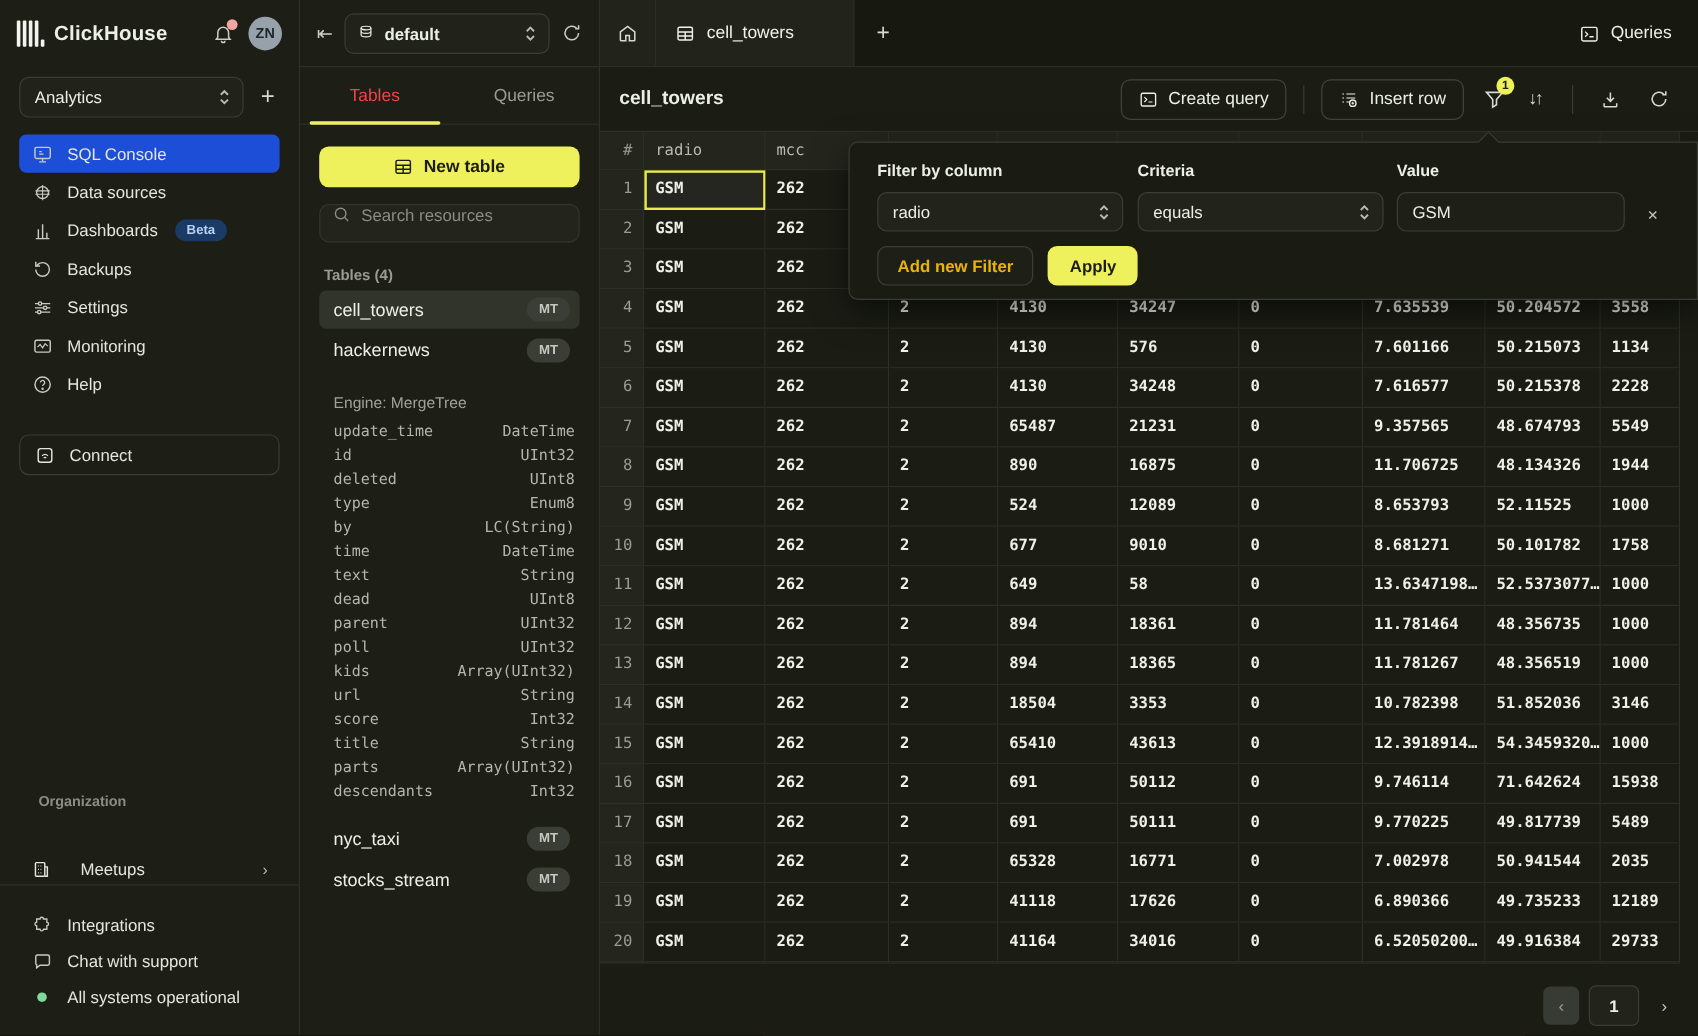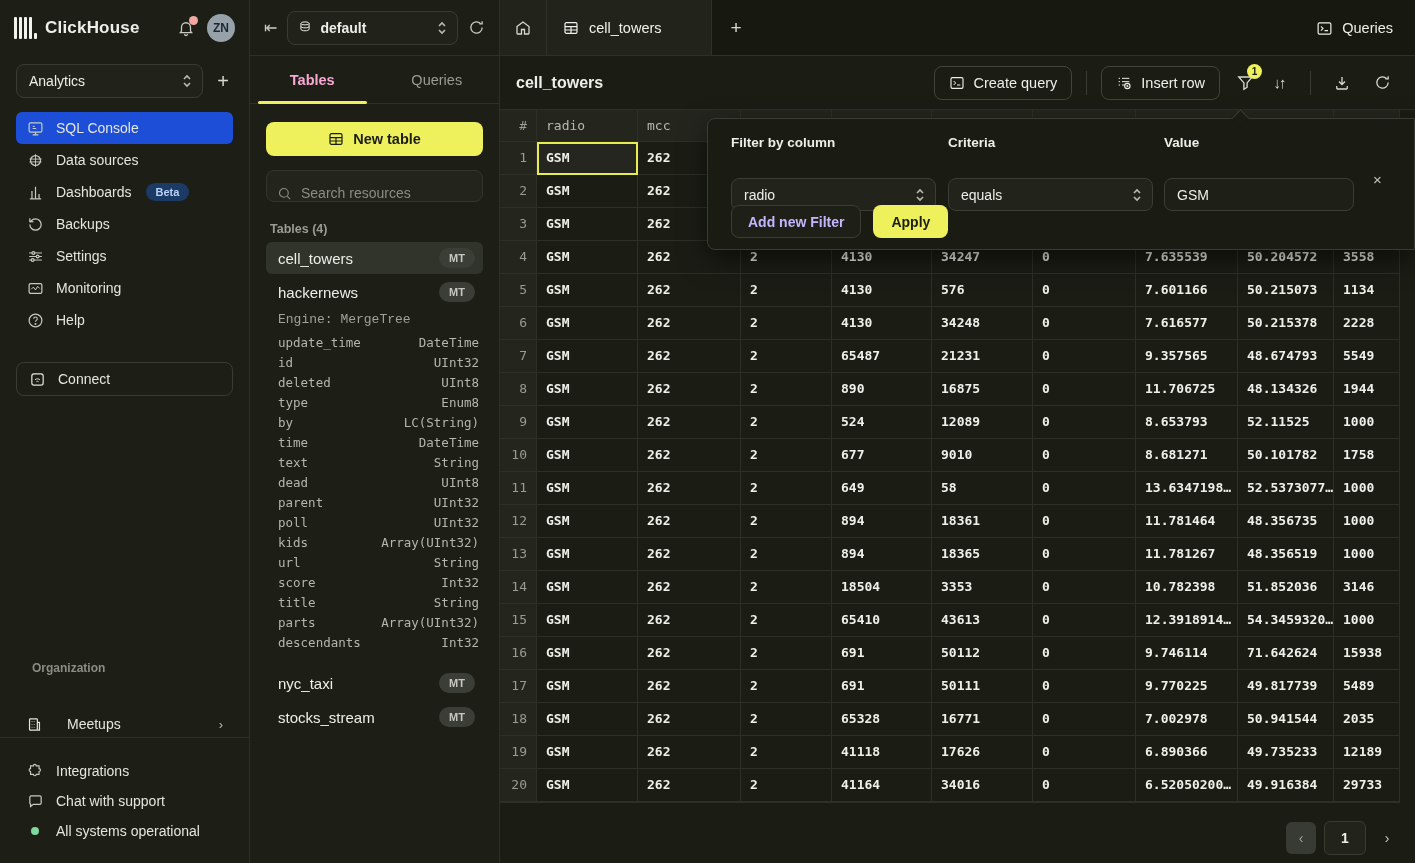"Tables" .ex-tab.active { color: #f9a8d4 -> #ef4444; font-weight: 700 -> 400 }
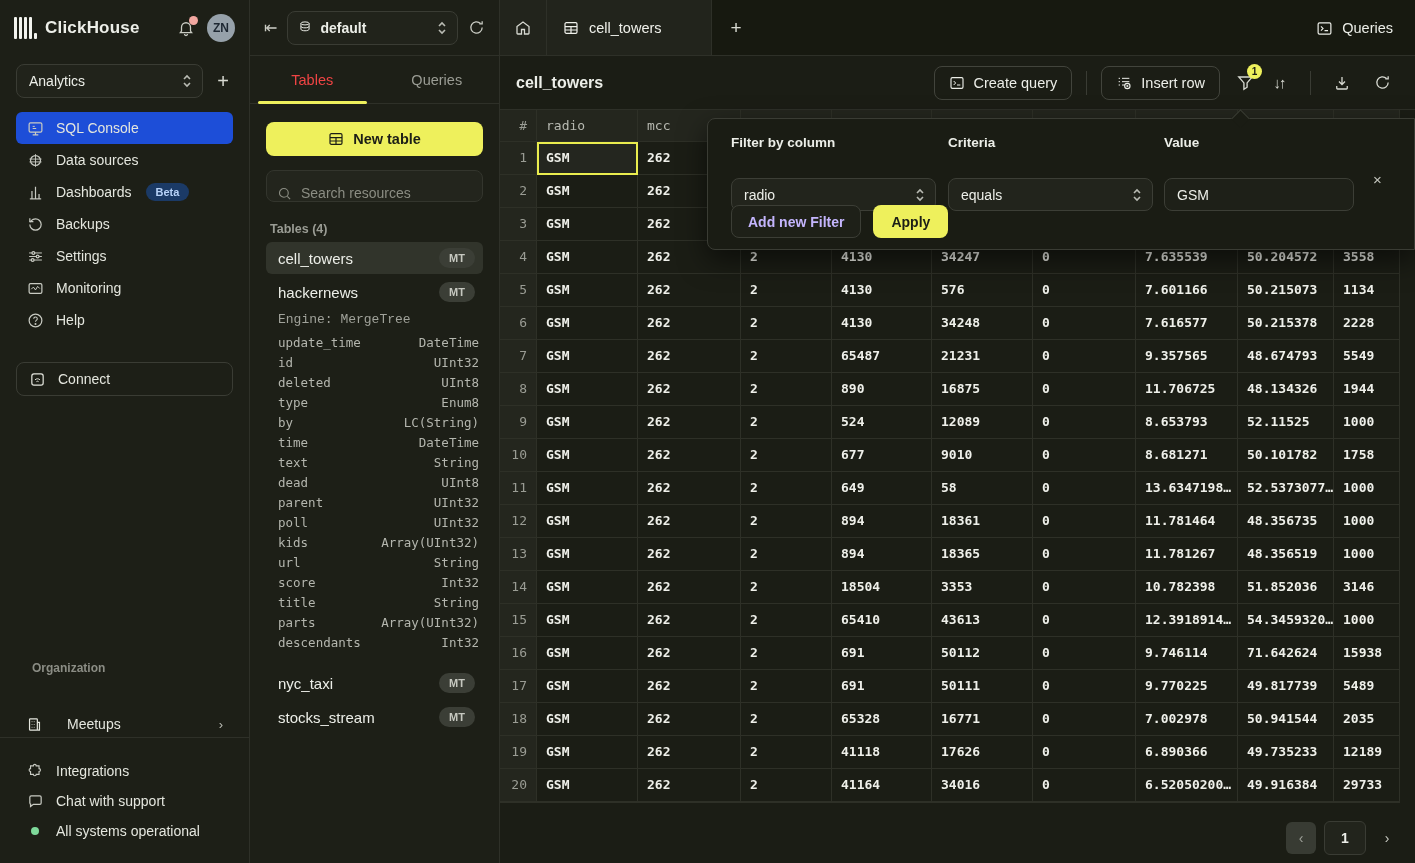"Filter by column" .pop-label { margin-bottom: 28px -> 10px }
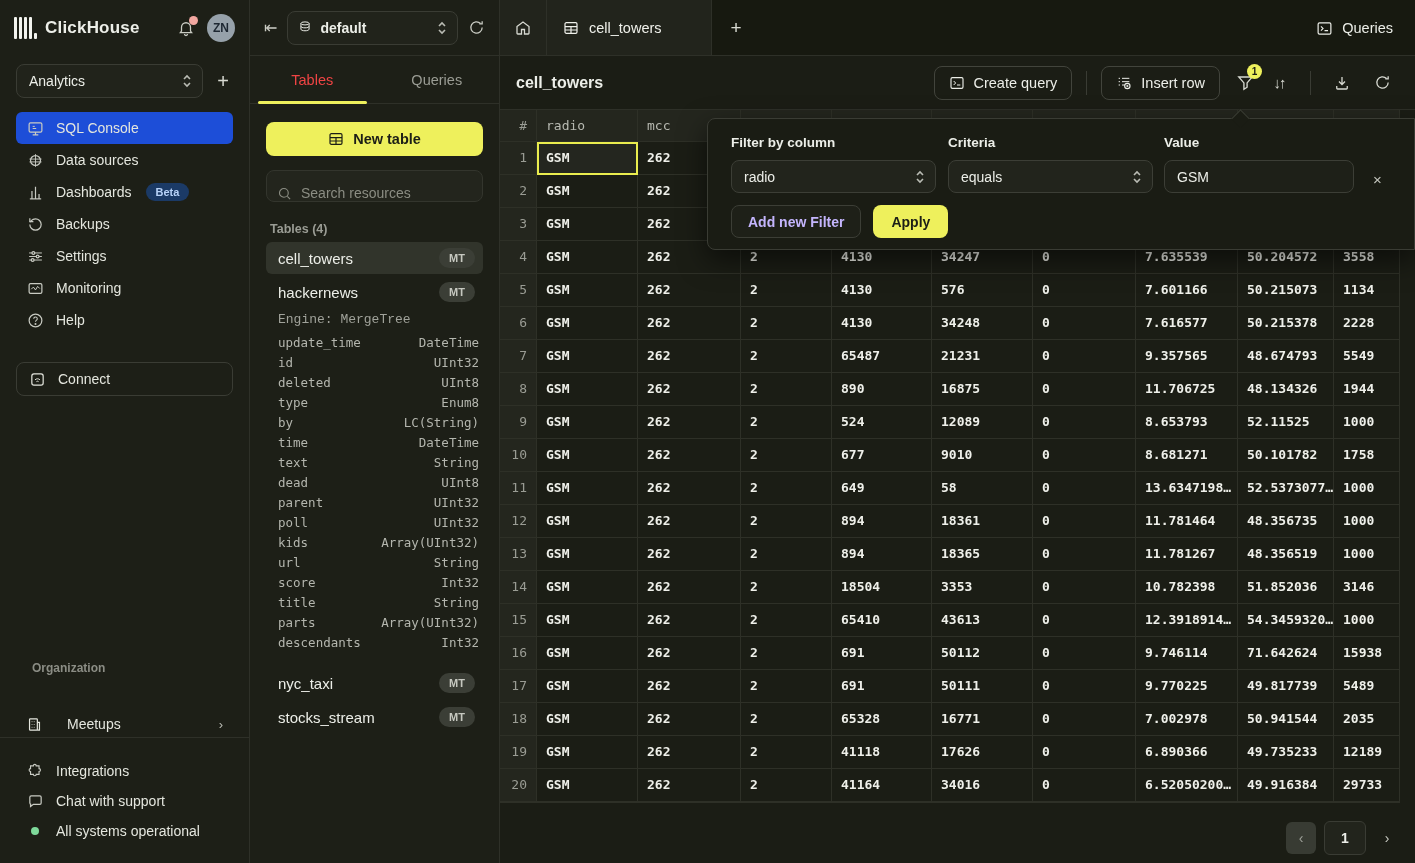"Search resources" .search-box { align-items: flex-end -> flex-start }
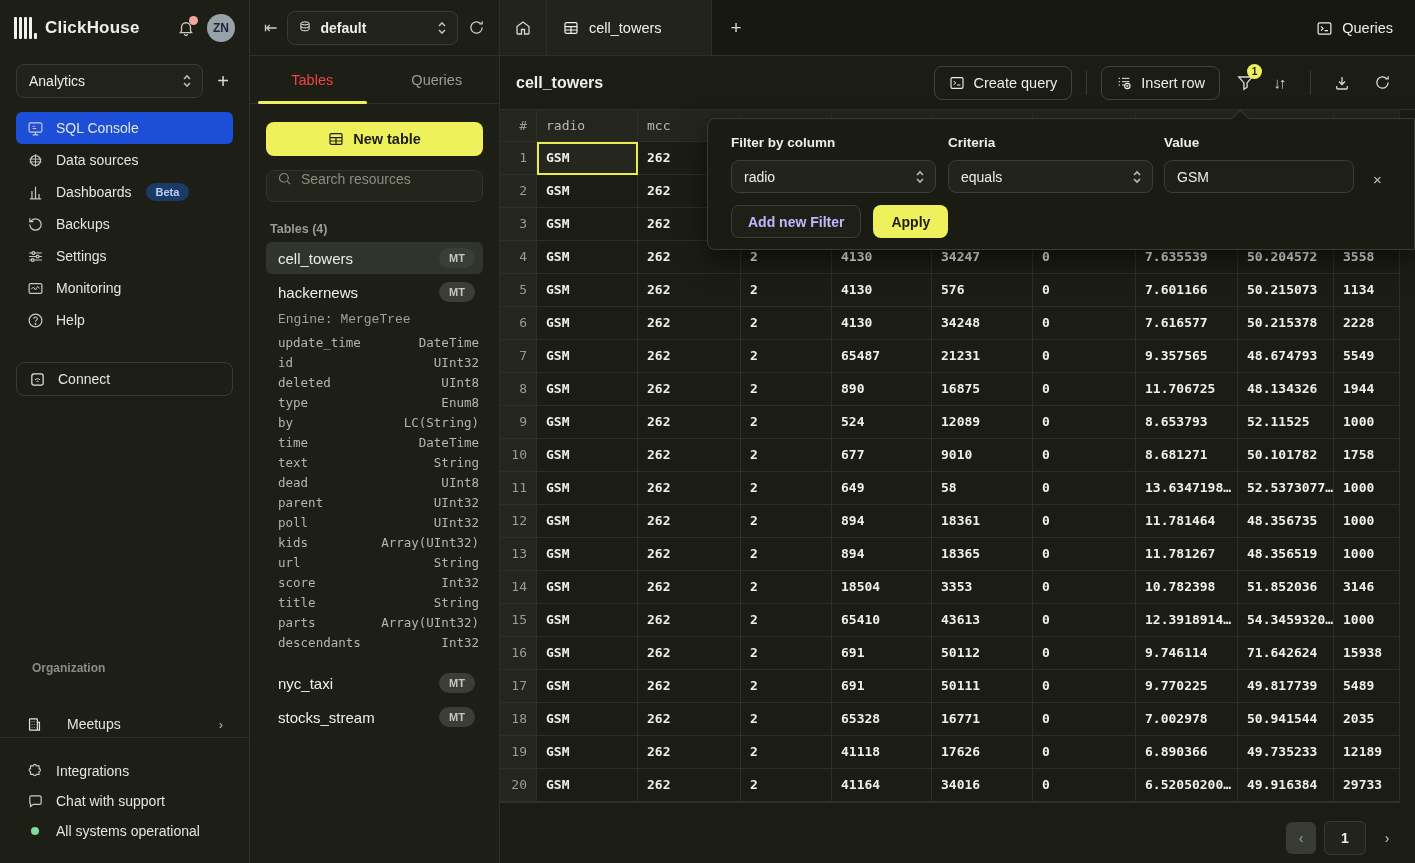"Add new Filter" .btn-dark { color: #c4b5fd -> #eab308 }
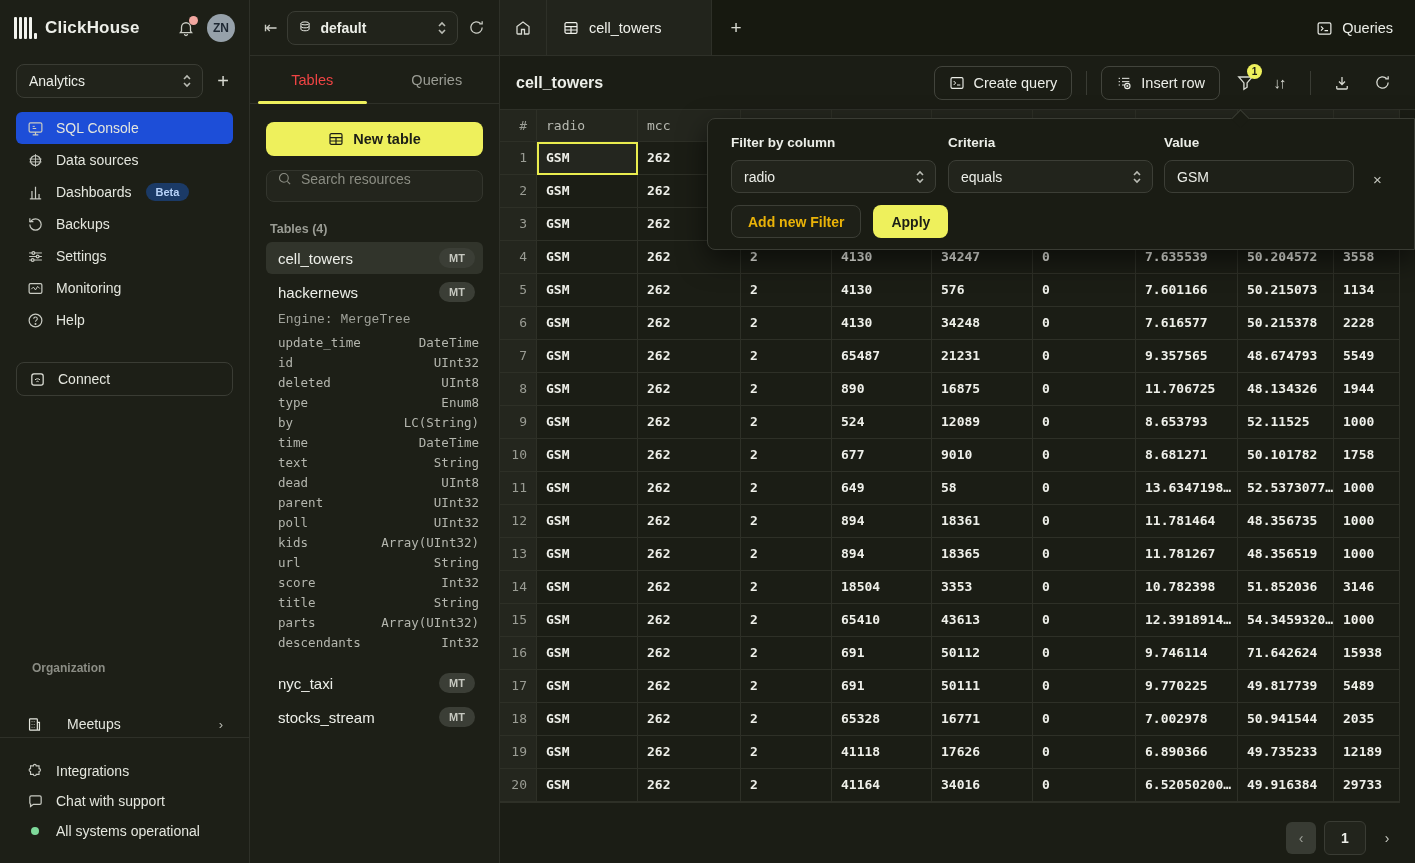"Engine: MergeTree" .engine-label { font-family: Liberation Mono, monospace -> none; margin: 4px 20px 8px 28px -> 20px 20px 8px 28px }
